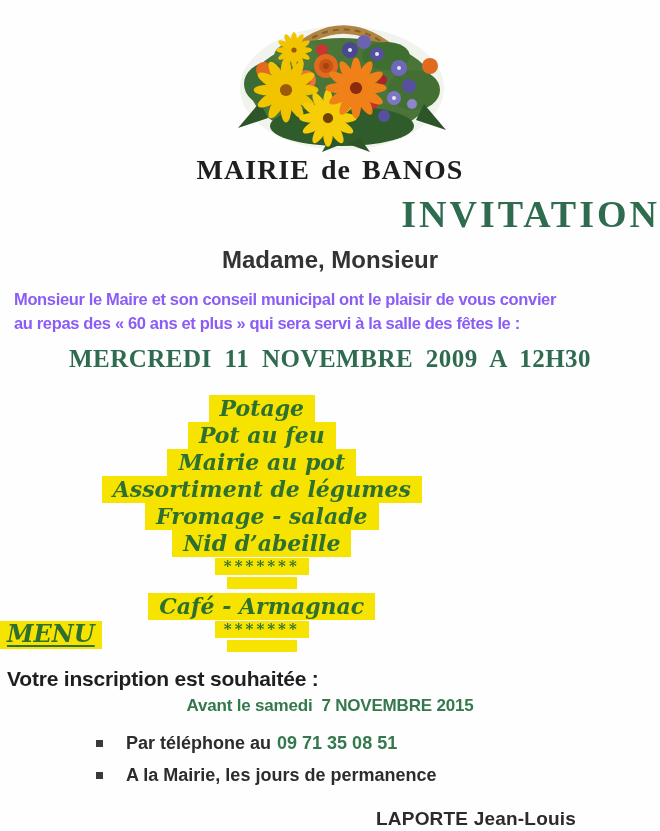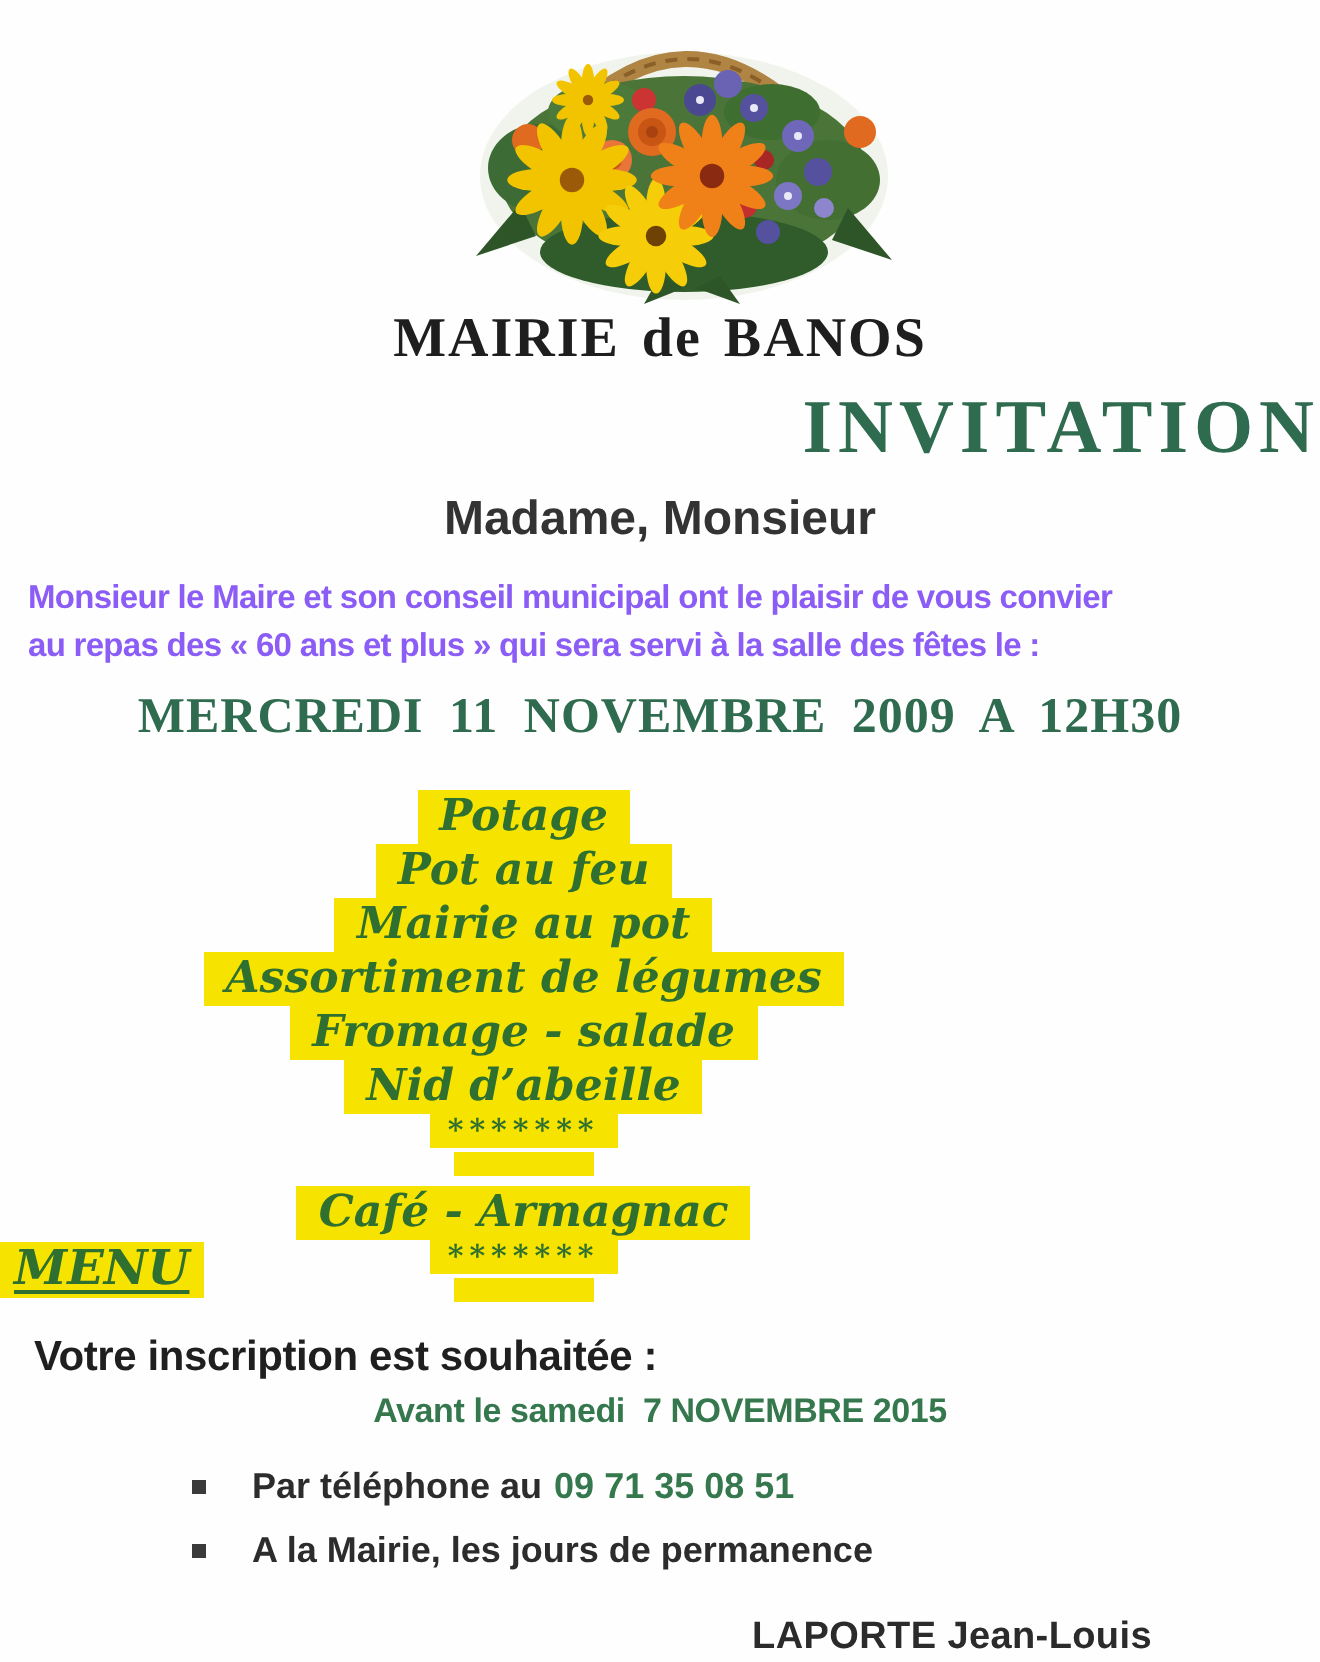"Votre inscription est souhaitée :" .insc-heading { padding-left: 17px -> 7px }
